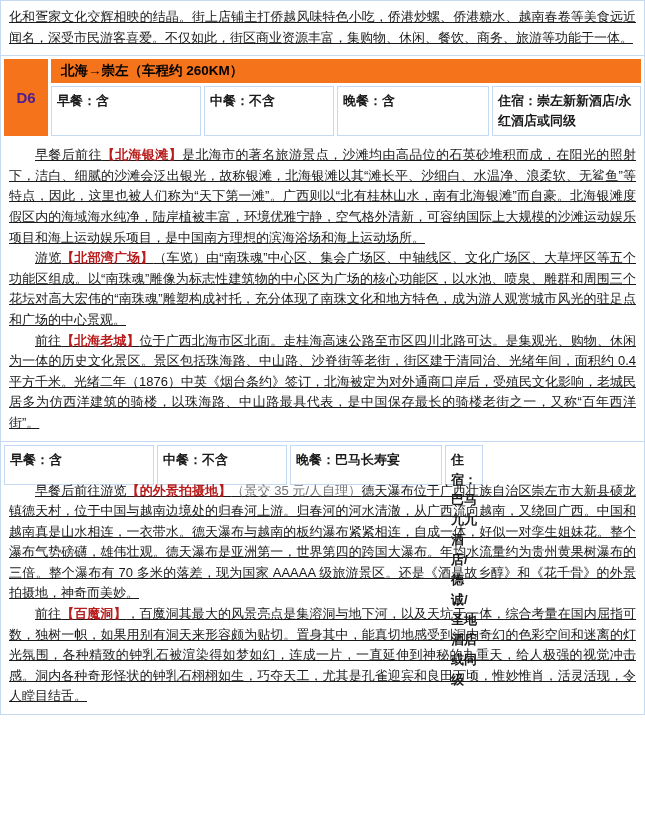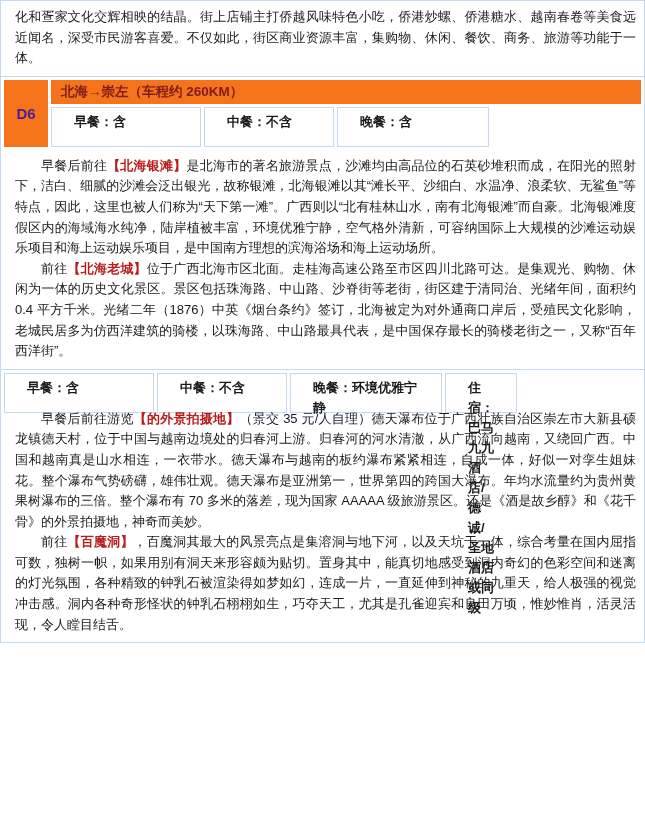"化和疍家文化交辉相映的结晶。街上店铺主打侨越风味特色小吃，侨港炒螺、侨港糖水、越" .para-block { padding: 6px 8px 7px 14px -> 6px 8px 7px 8px; text-decoration: none -> underline }
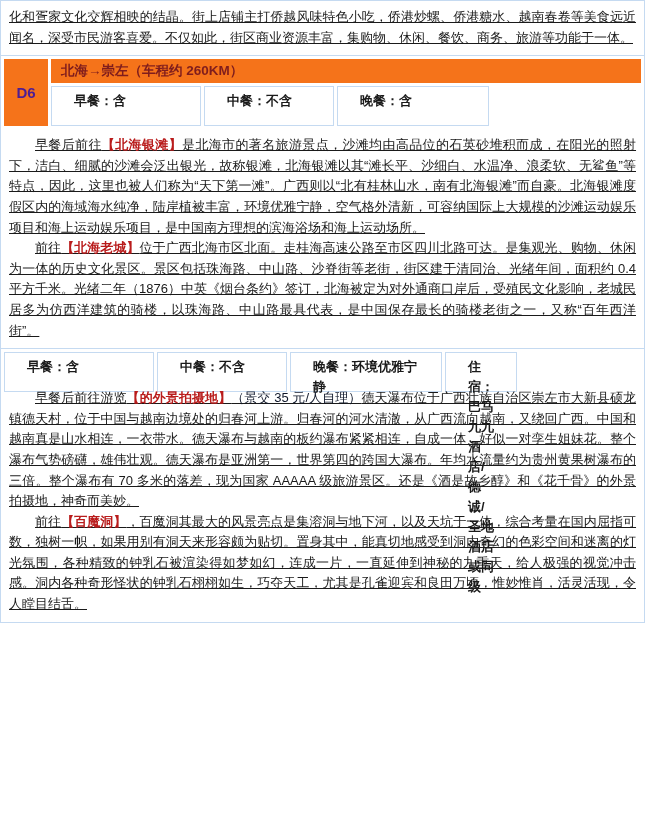"北海→崇左（车程约 260KM）" .route-bar { color: #7f1d1d -> #000000 }
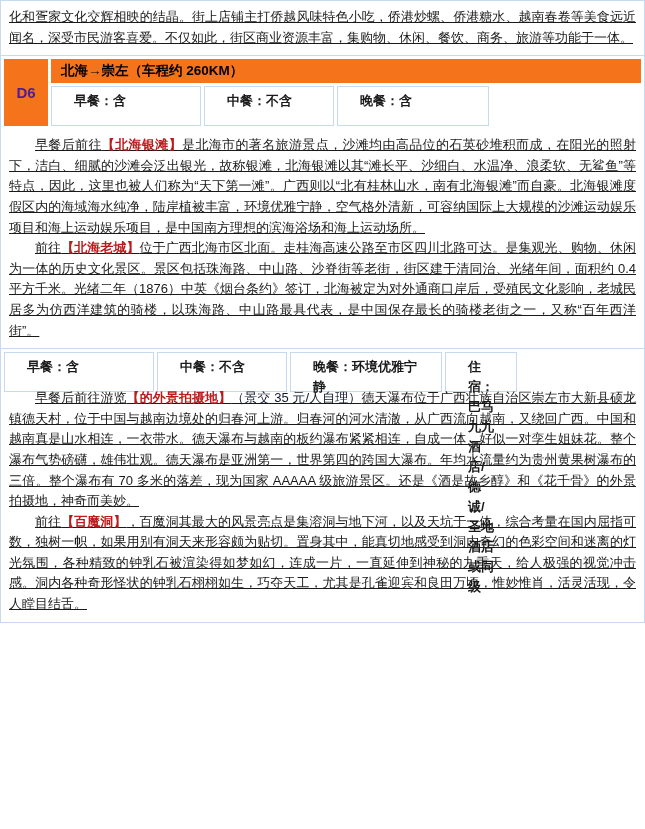"早餐：含" .cell { padding: 4px 22px -> 4px 5px }
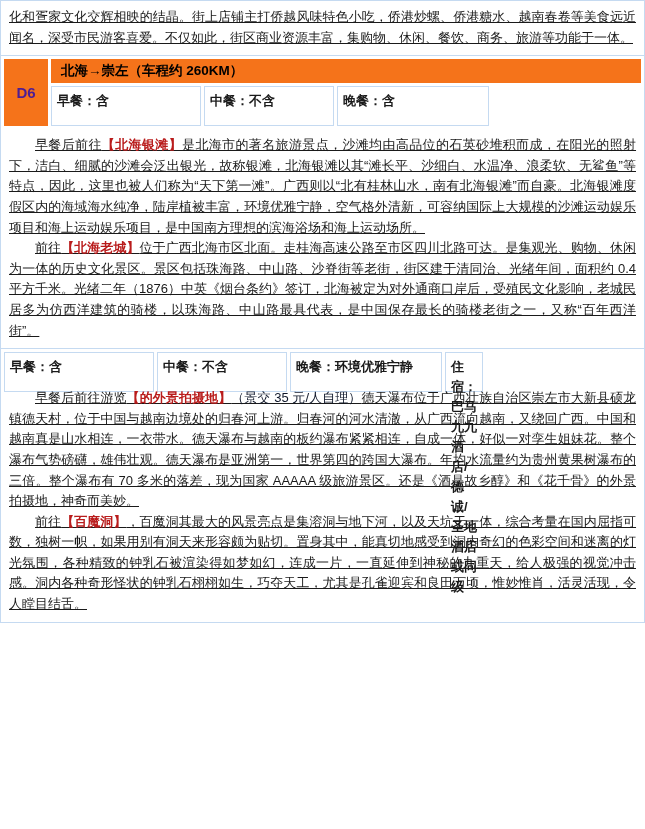"住宿：崇左新新酒店/永红酒店或同级" div.cell { html: none -> <div>住宿：崇左新新酒店/永红酒店或同级</div> }
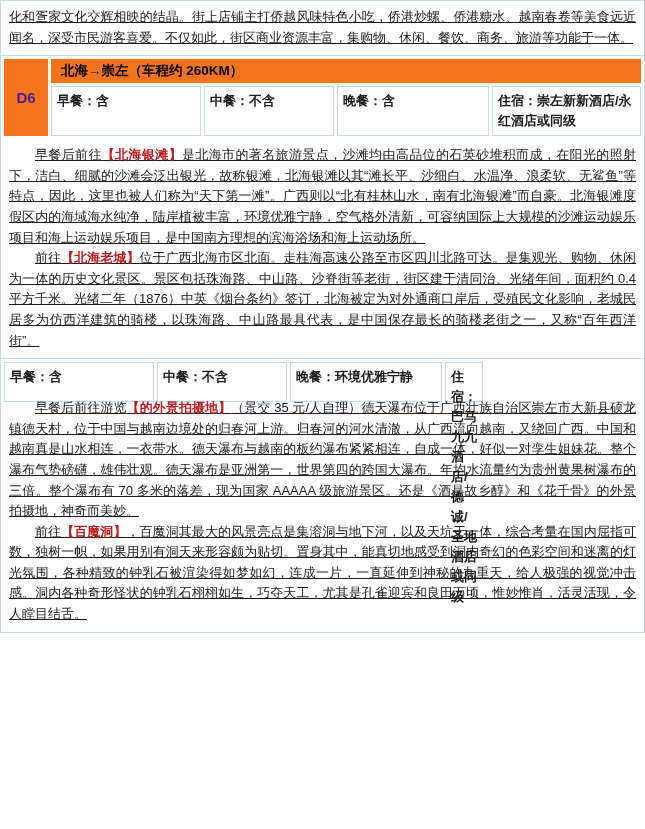"游览【北部湾广场】（车览）由“南珠魂”中心区、集会广场区、中轴线区、文化广场区、" p.para { html: none -> <p><span>游览</span><span>【北部湾广场】</span><span>（车览）由“南珠魂”中心区、集会广场区、中轴线区、文化广场区、大草坪区等五个功能区组成。以“南珠魂”雕像为标志性建筑物的中心区为广场的核心功能区，以水池、喷泉、雕群和周围三个花坛对高大宏伟的“南珠魂”雕塑构成衬托，充分体现了南珠文化和地方特色，成为游人观赏城市风光的驻足点和广场的中心景观。</span></p> }
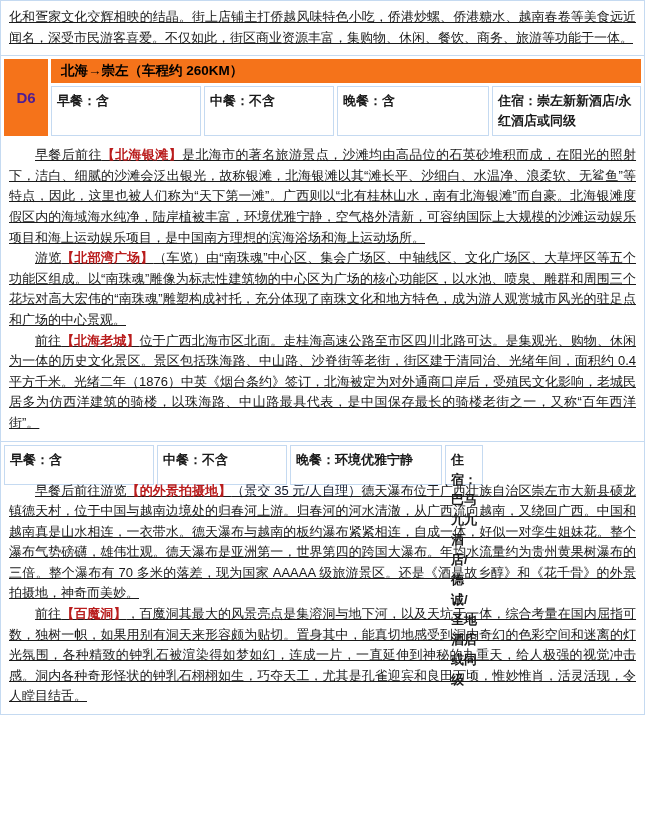"晚餐：环境优雅宁静" div.cell { text: 环境优雅宁静 -> 巴马长寿宴 }
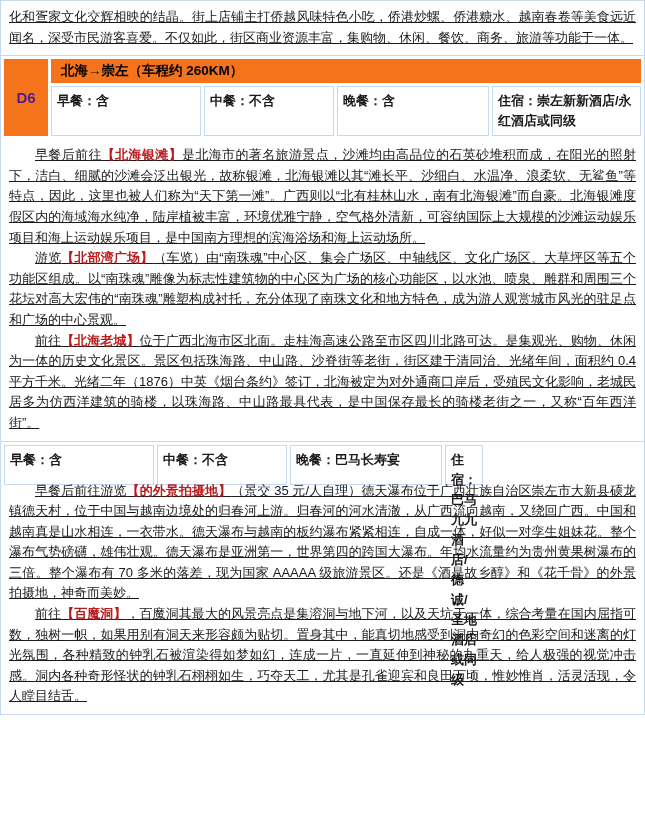"（景交 35 元/人自理）" .note { color: #0f172a -> #737373 }
